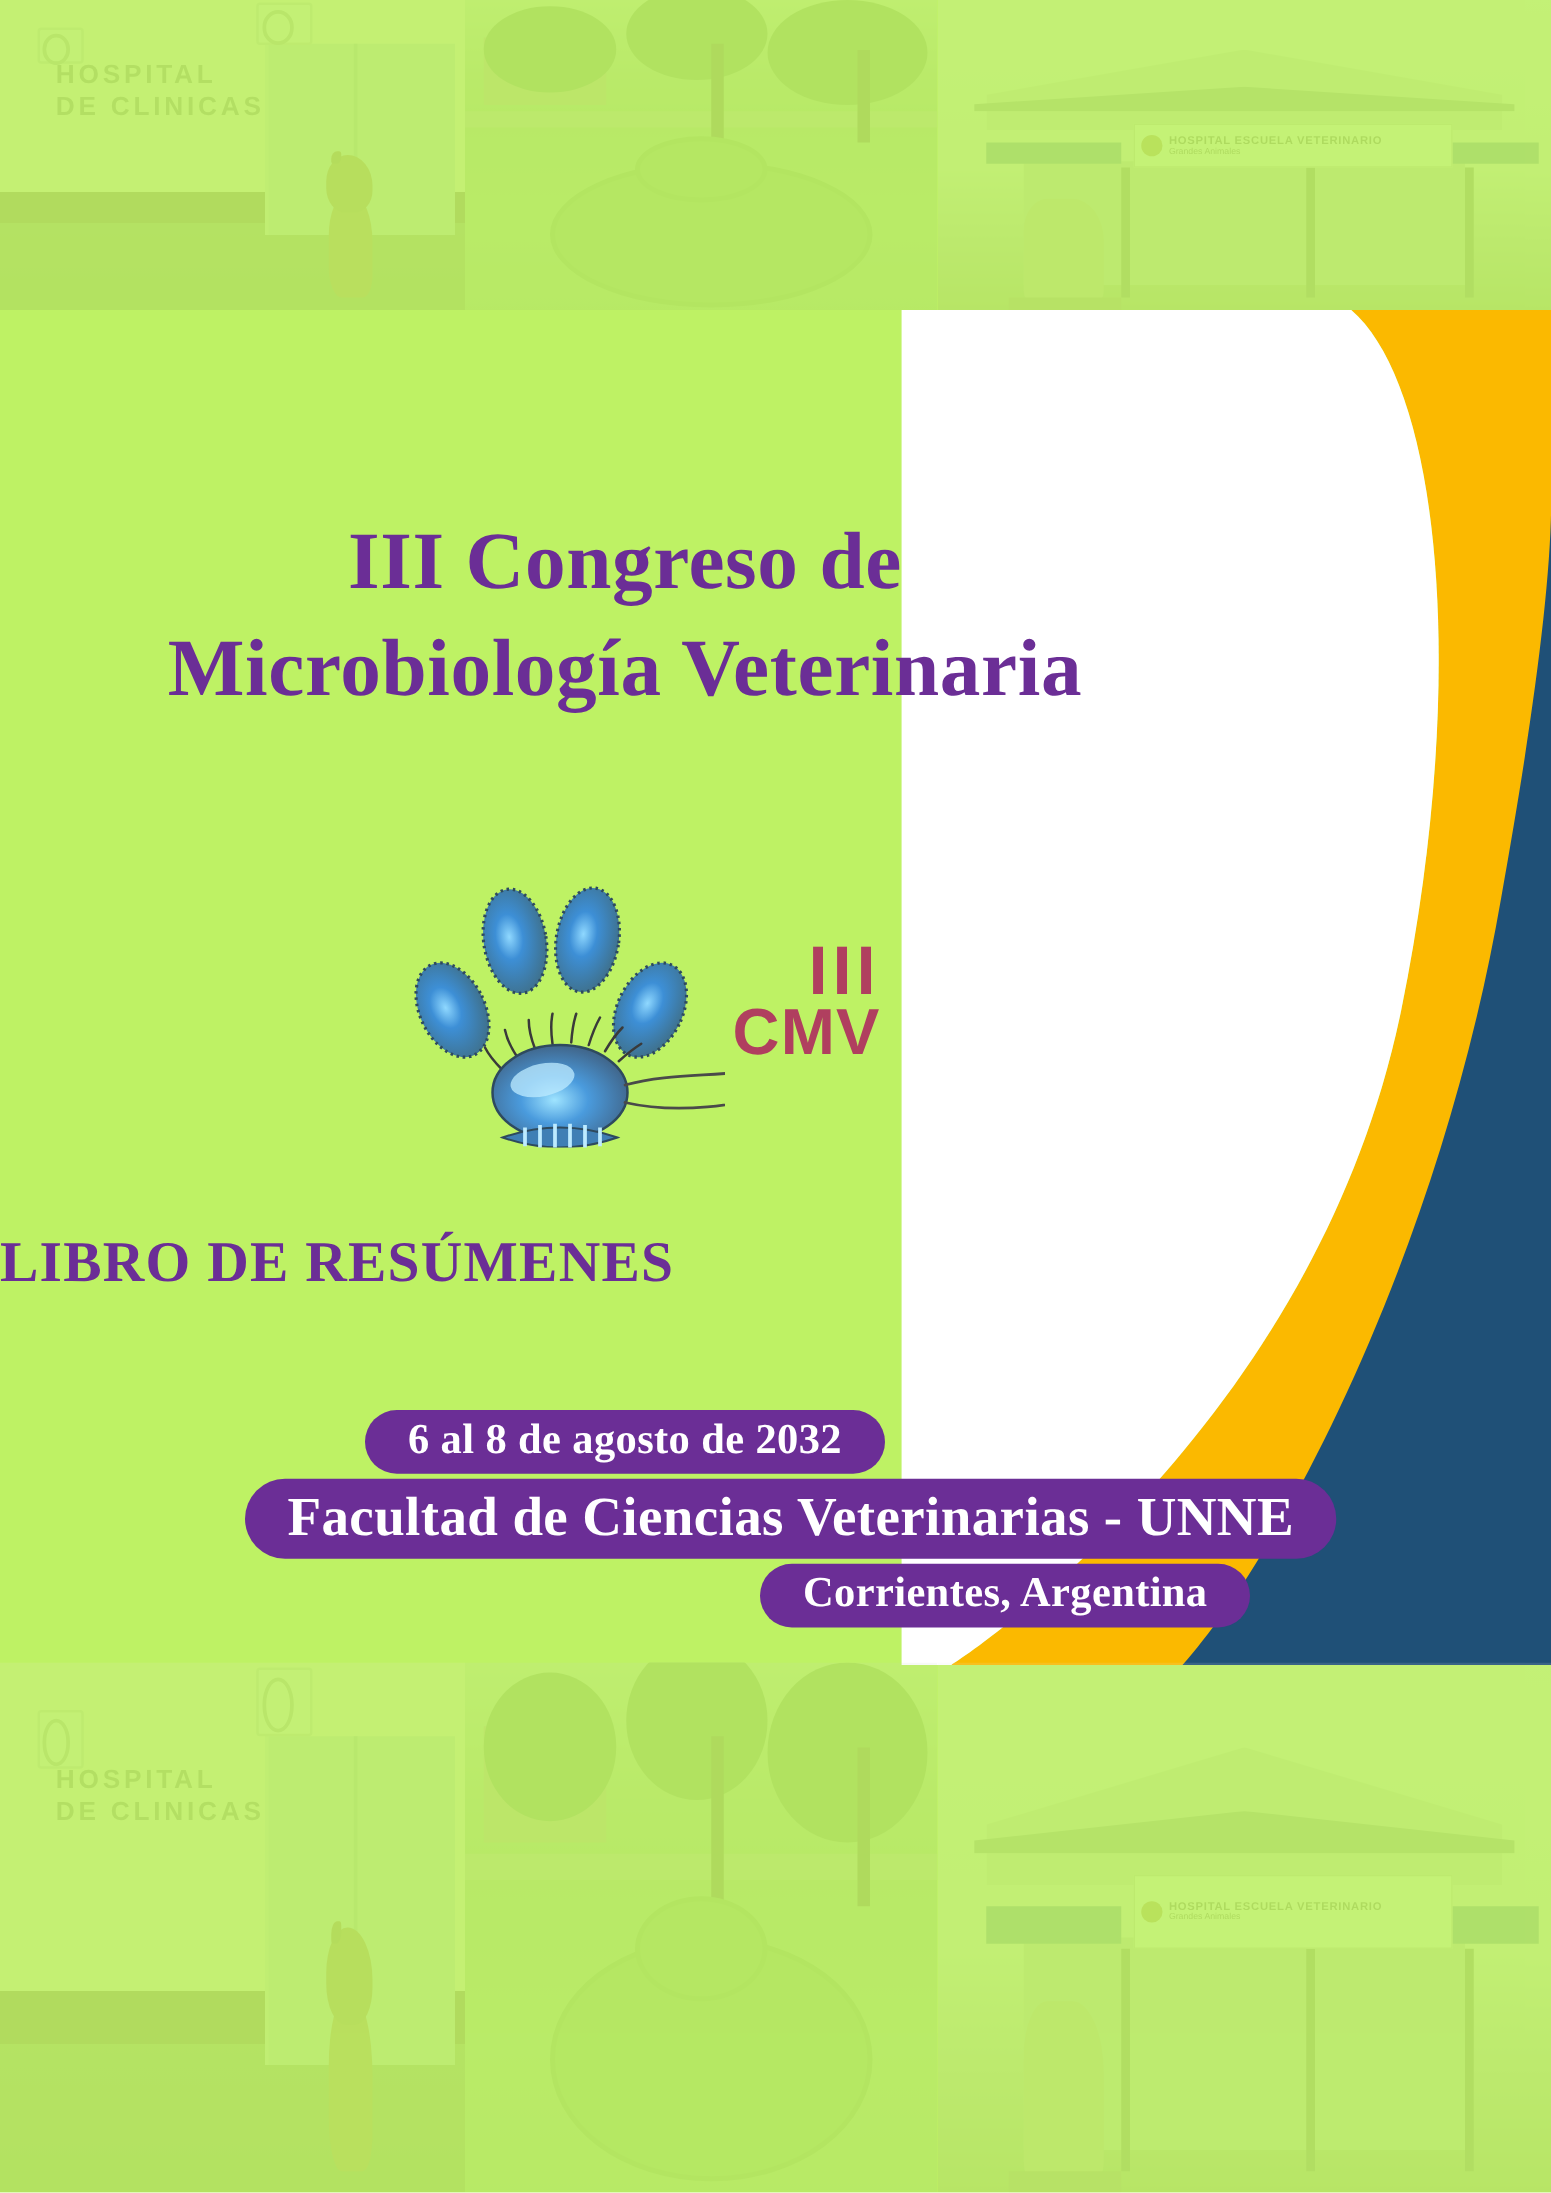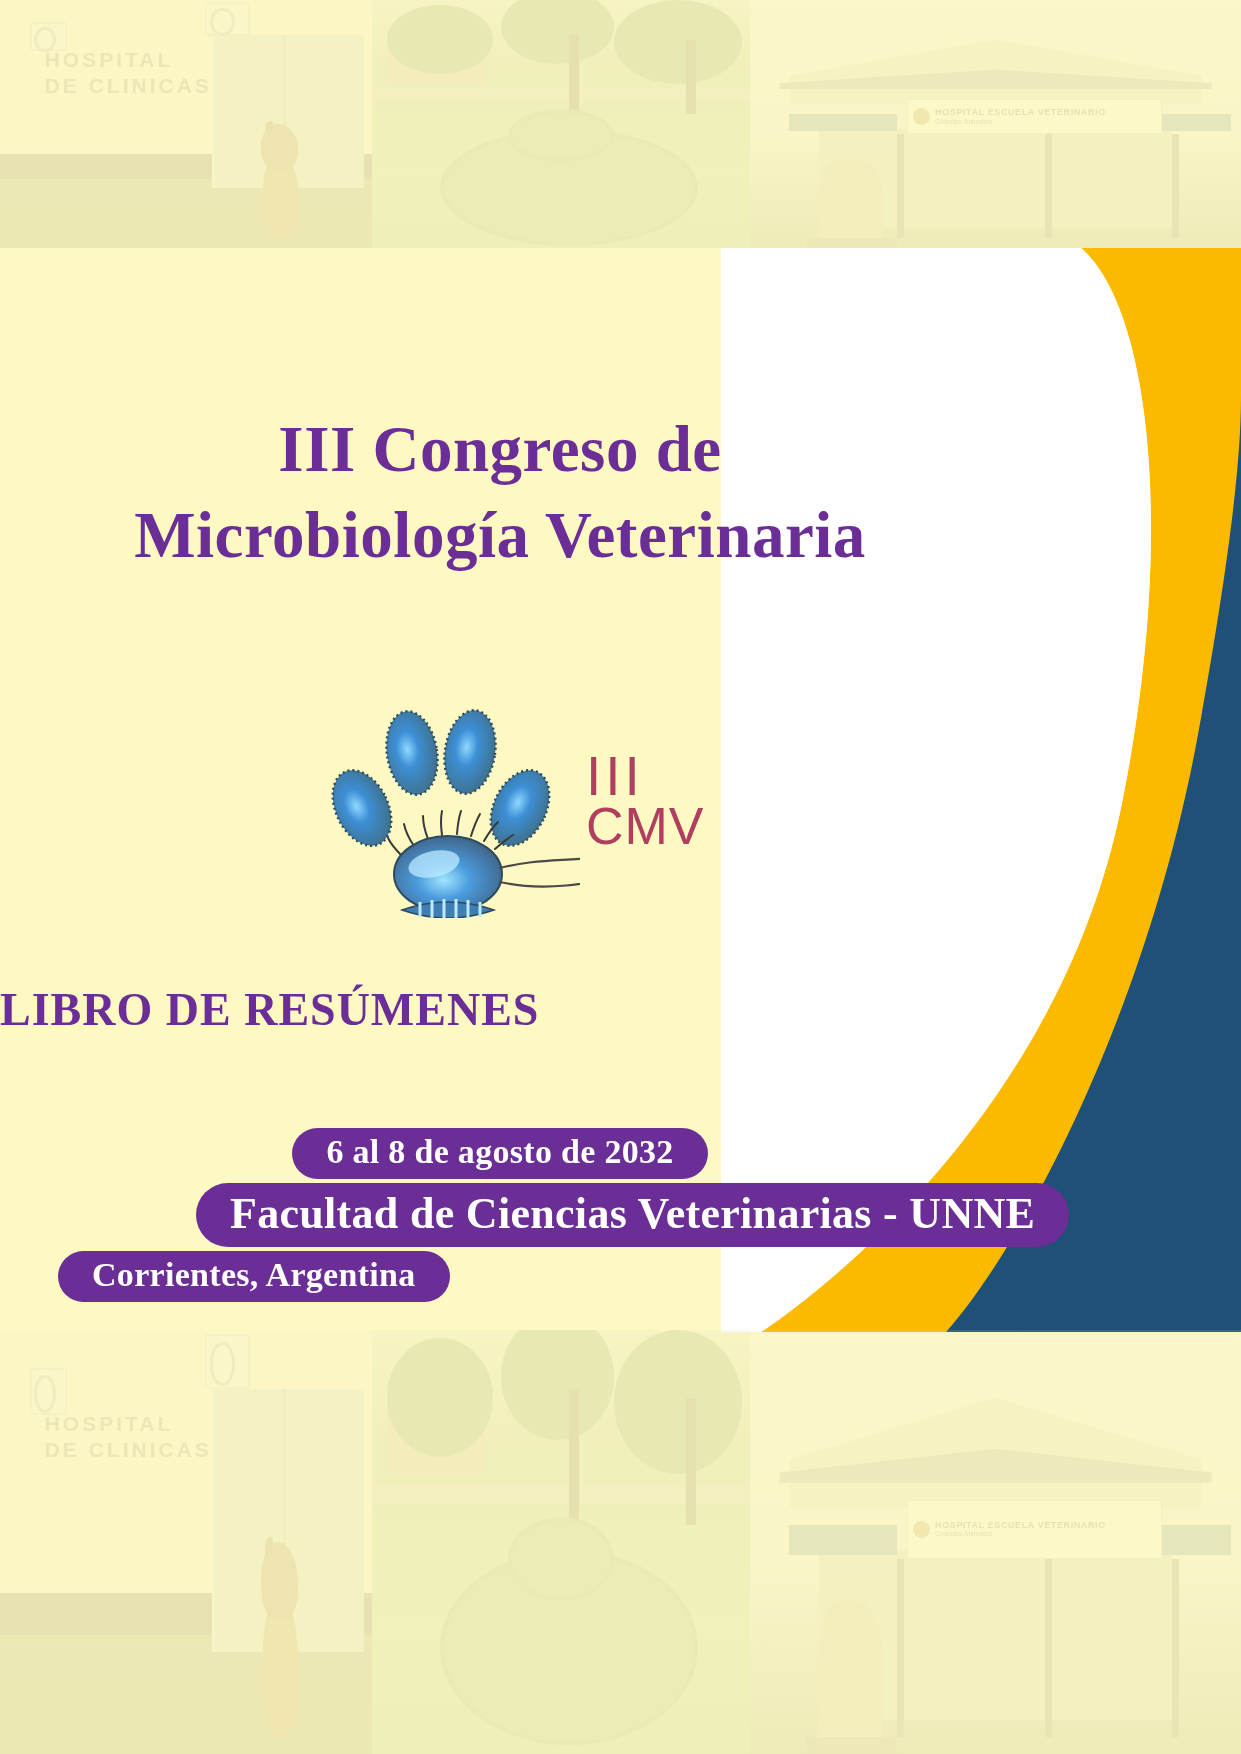"III Congreso de" #cover { background: #fef9c3 -> #bef264 }
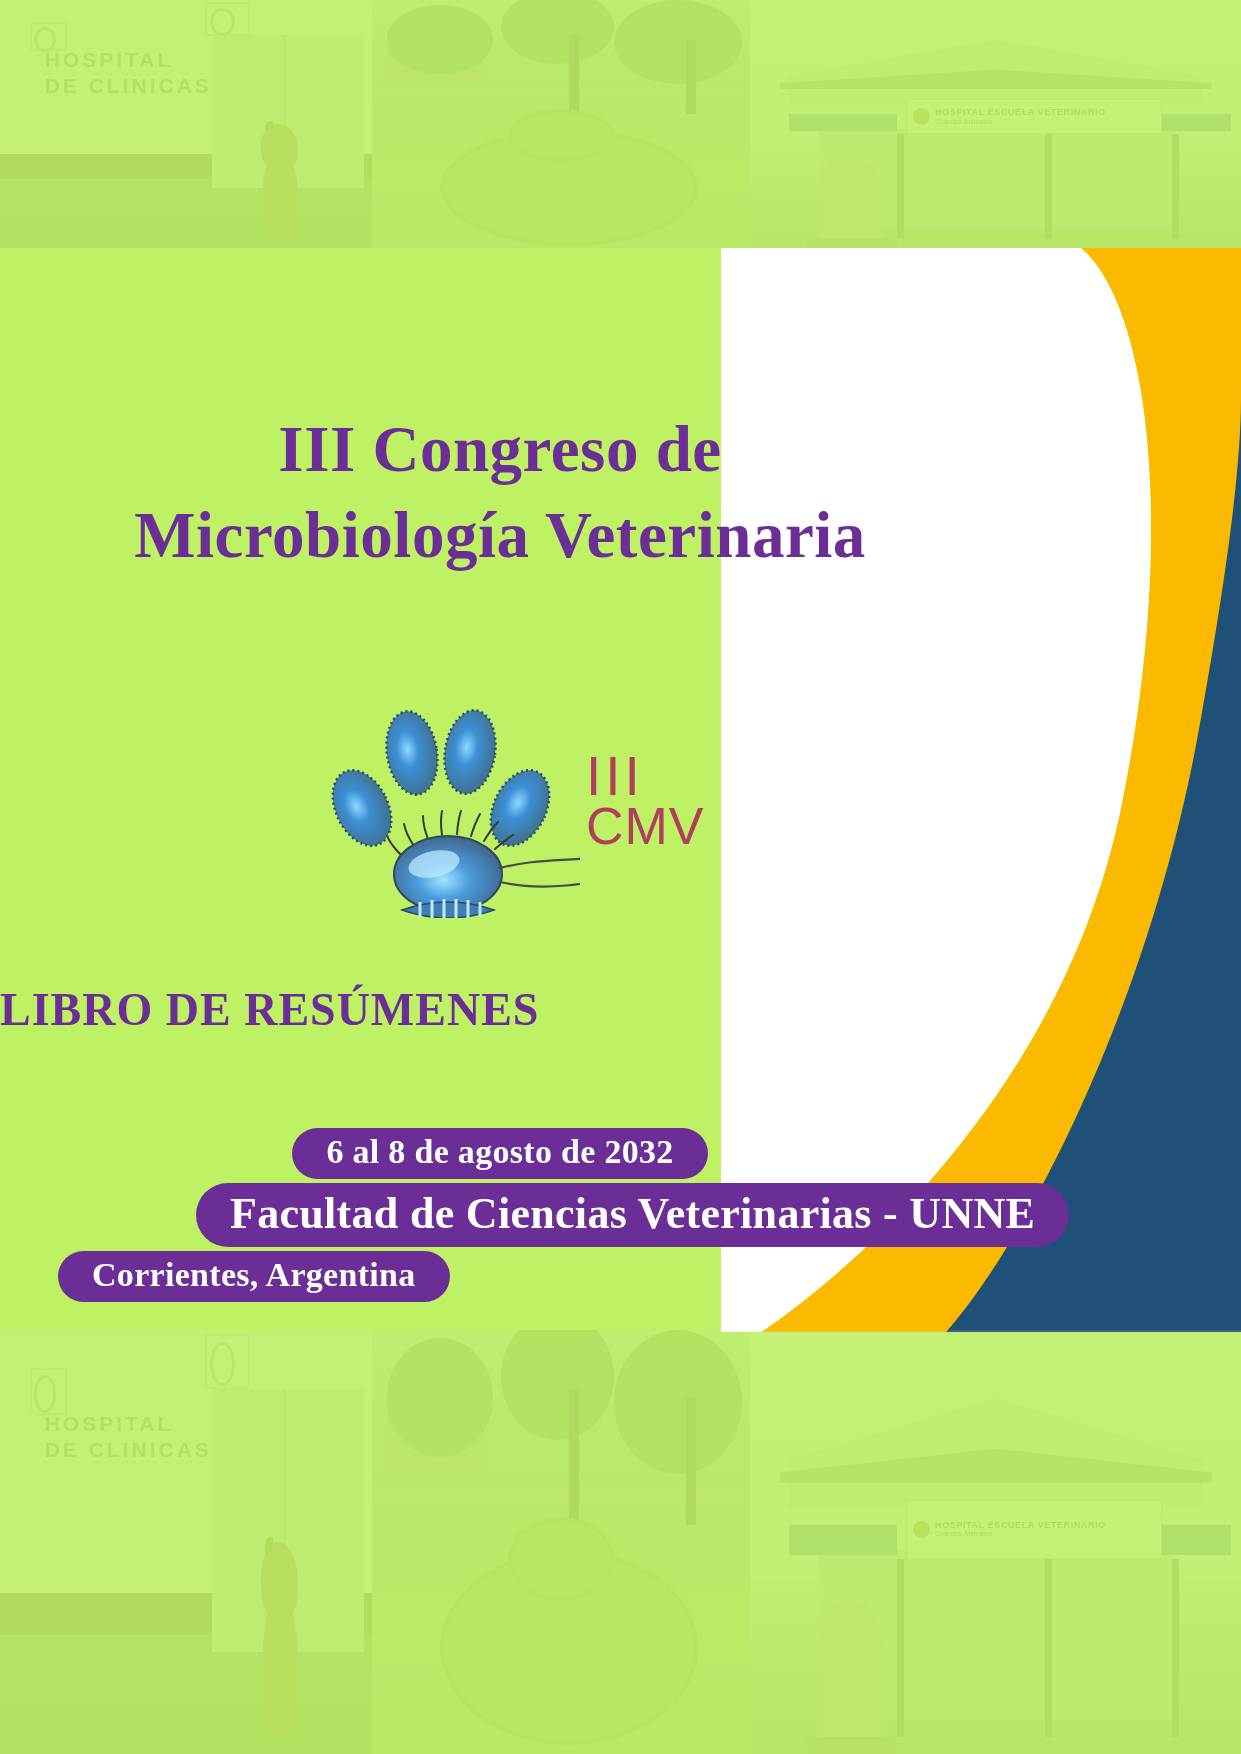"III" .logo-text { font-weight: normal -> bold; text-align: none -> right }
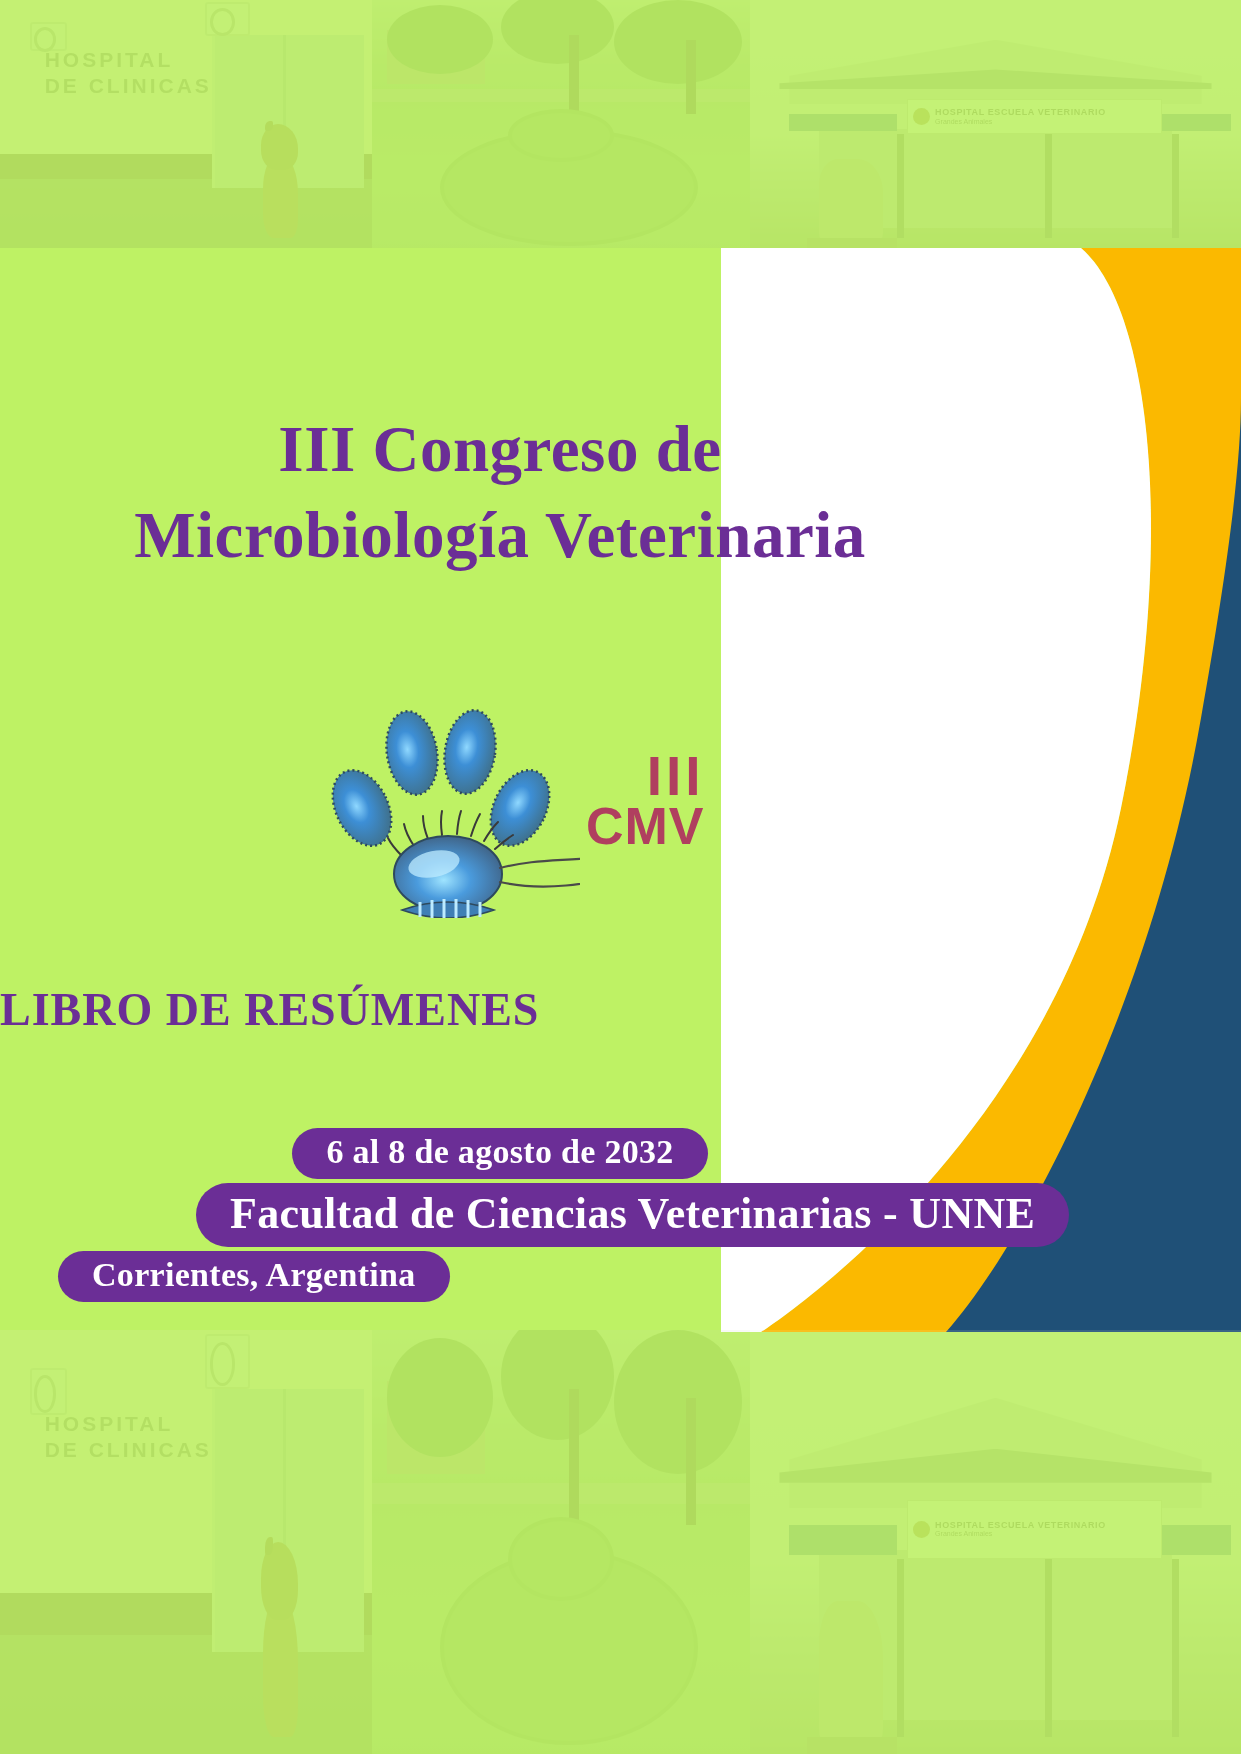"Corrientes, Argentina" .pill-row.r3 { justify-content: flex-start -> flex-end }
